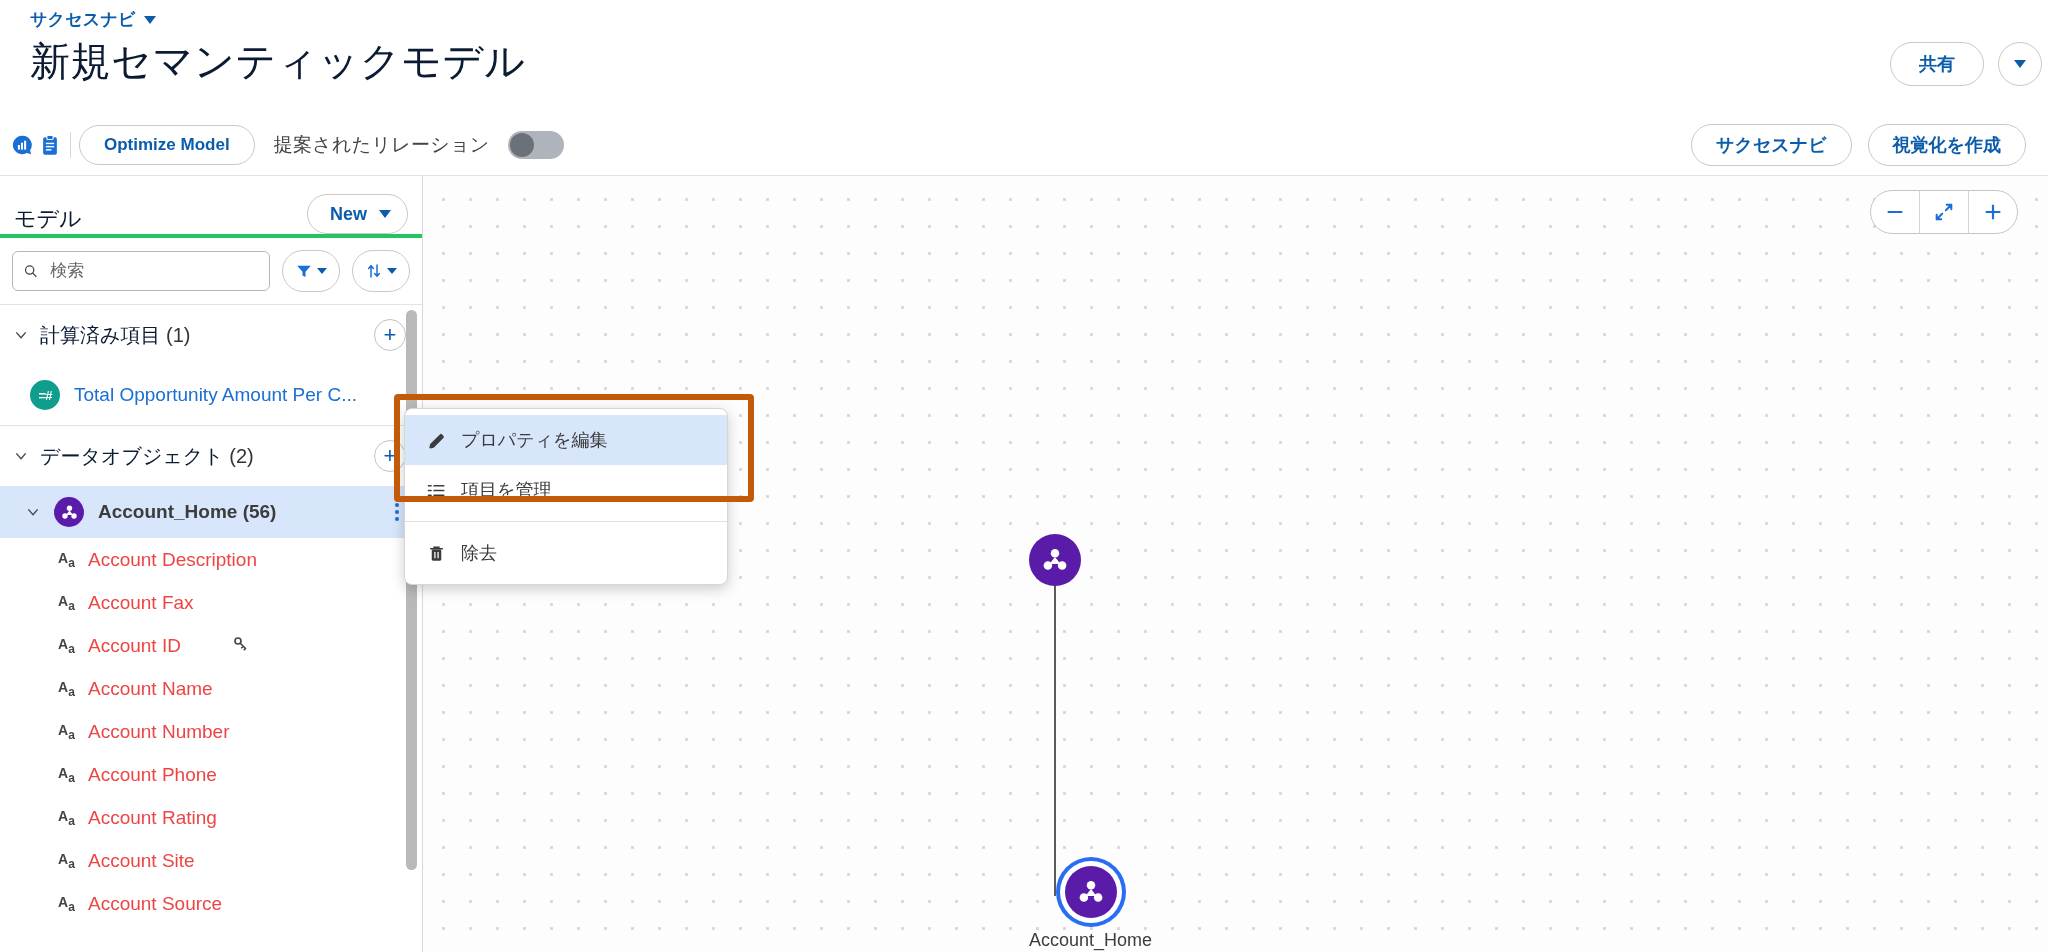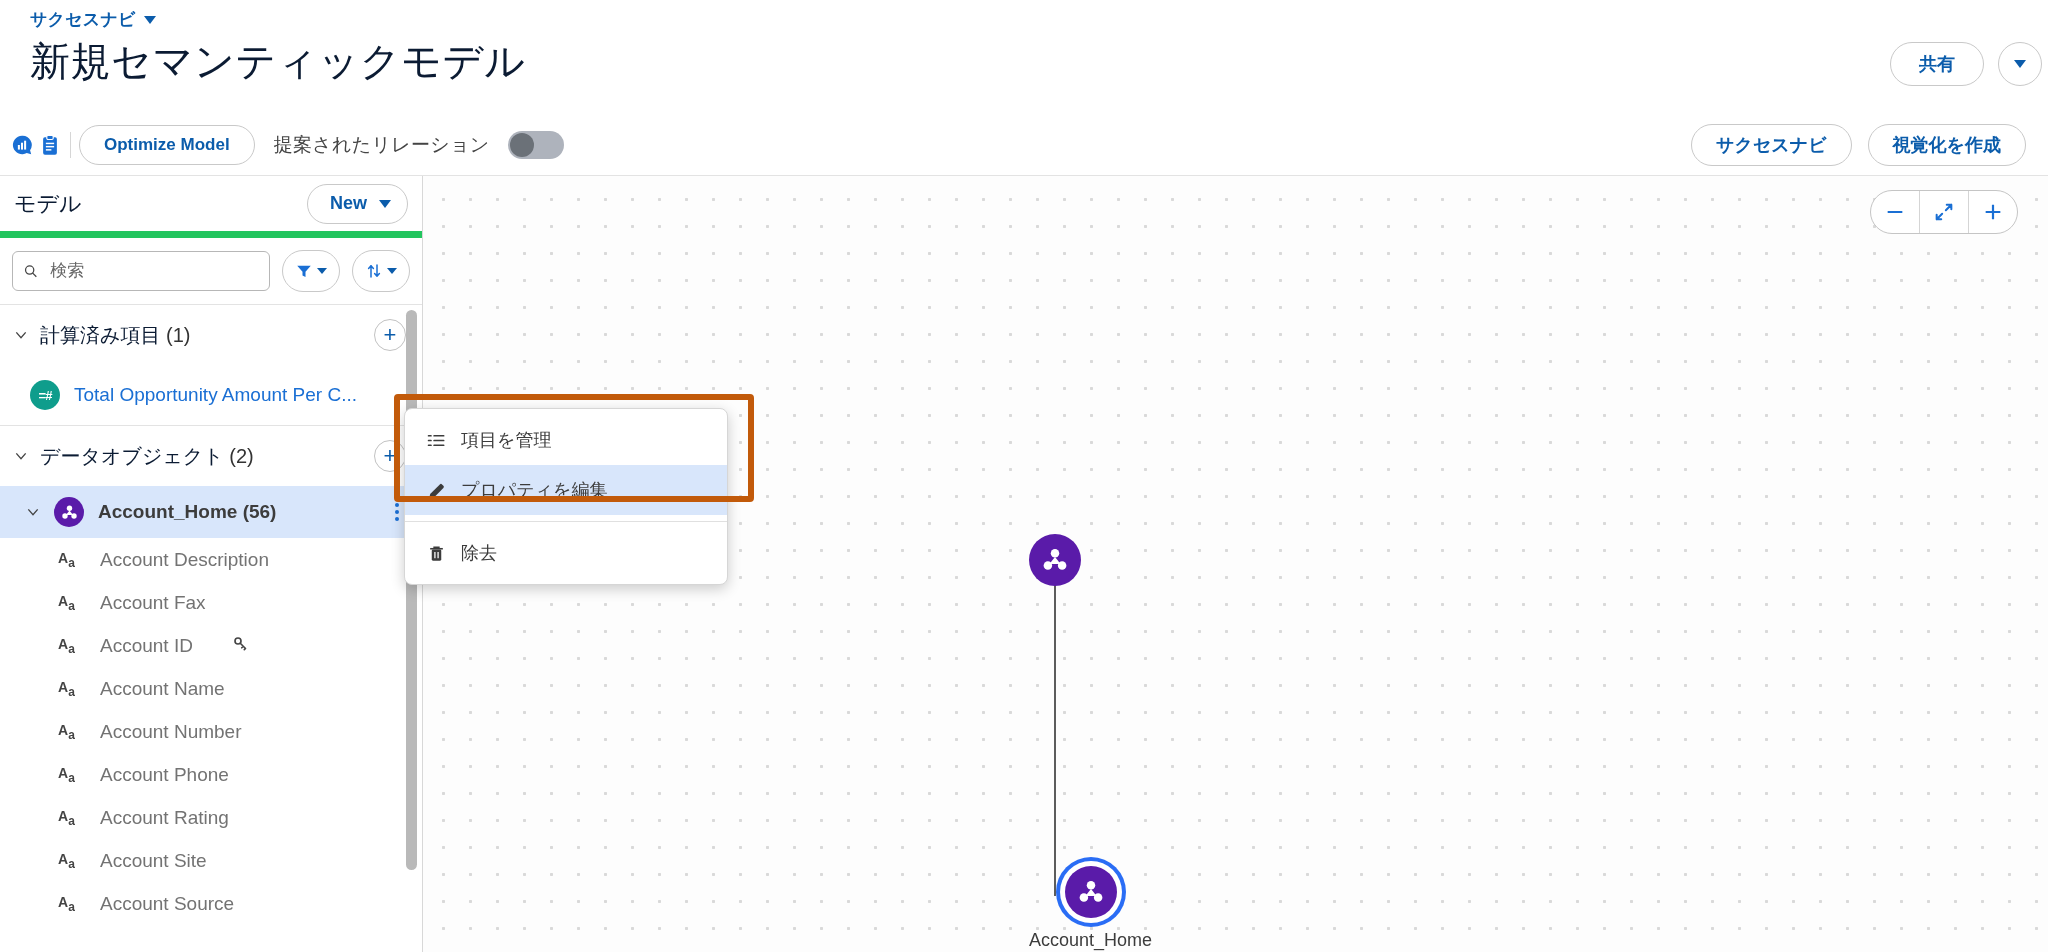"モデル" .sb-head { align-items: center -> flex-end; border-bottom: 7px solid #22c55e -> 4px solid #22c55e }
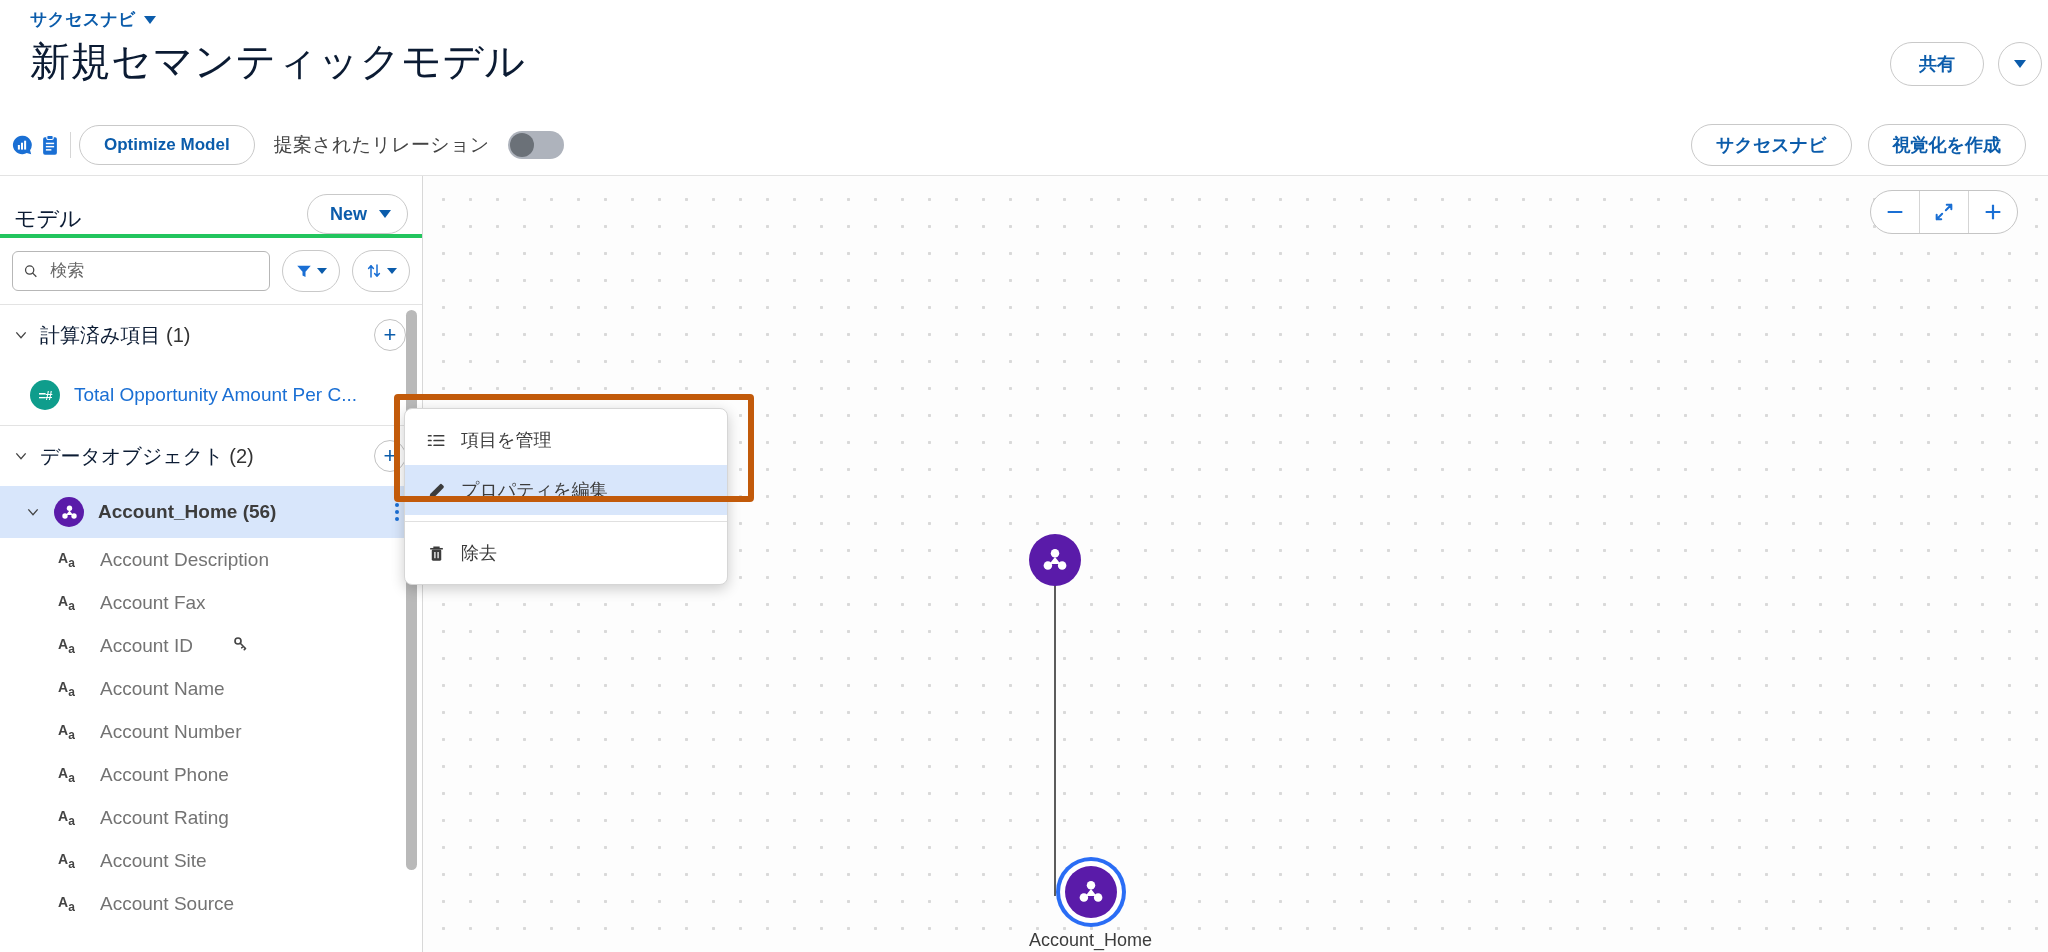"項目を管理" div.ctx-item { order: before "プロパティを編集" -> after "プロパティを編集" }
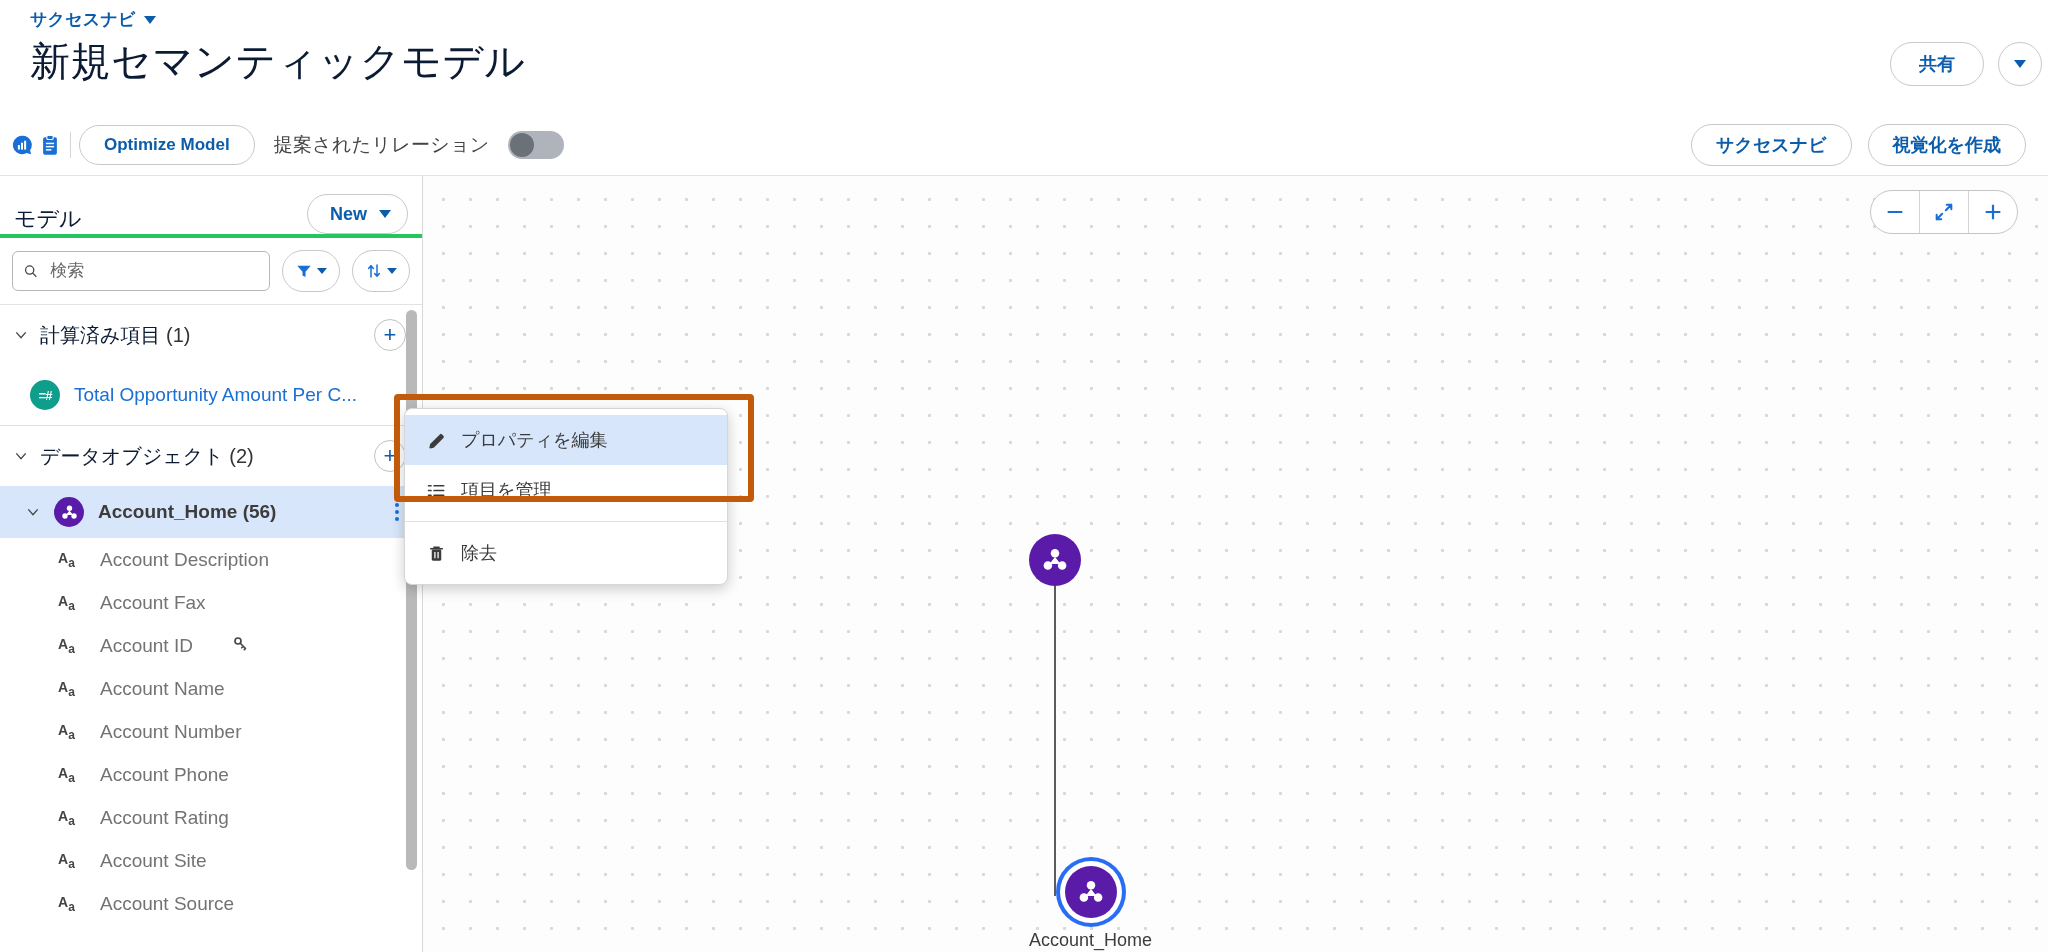"Account Description" .field-label { color: #737373 -> #ef4444; margin-left: 16px -> 4px }
